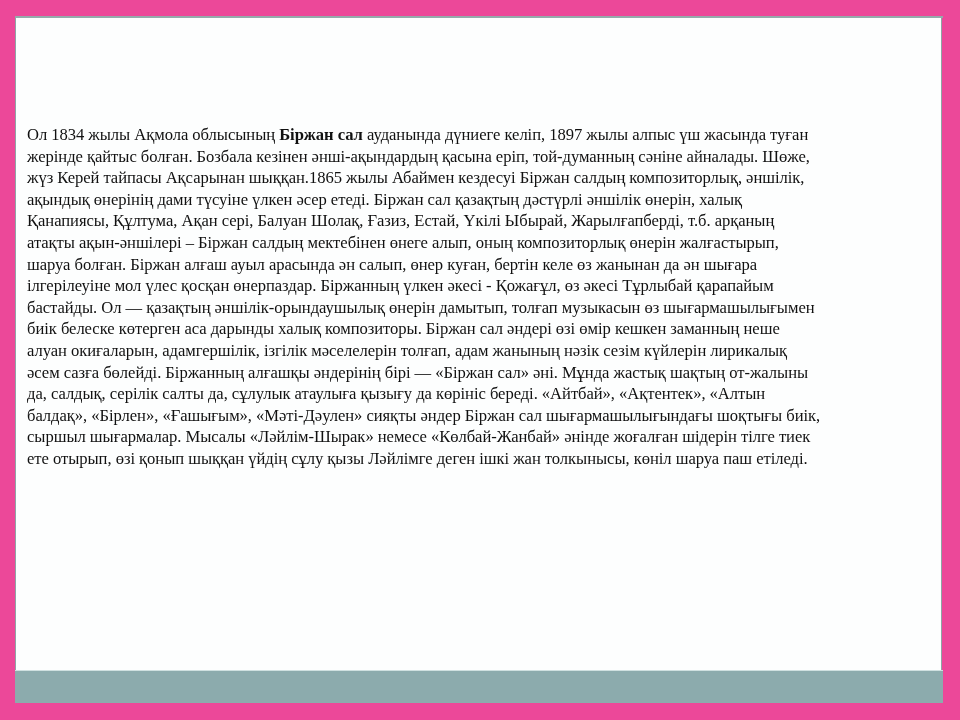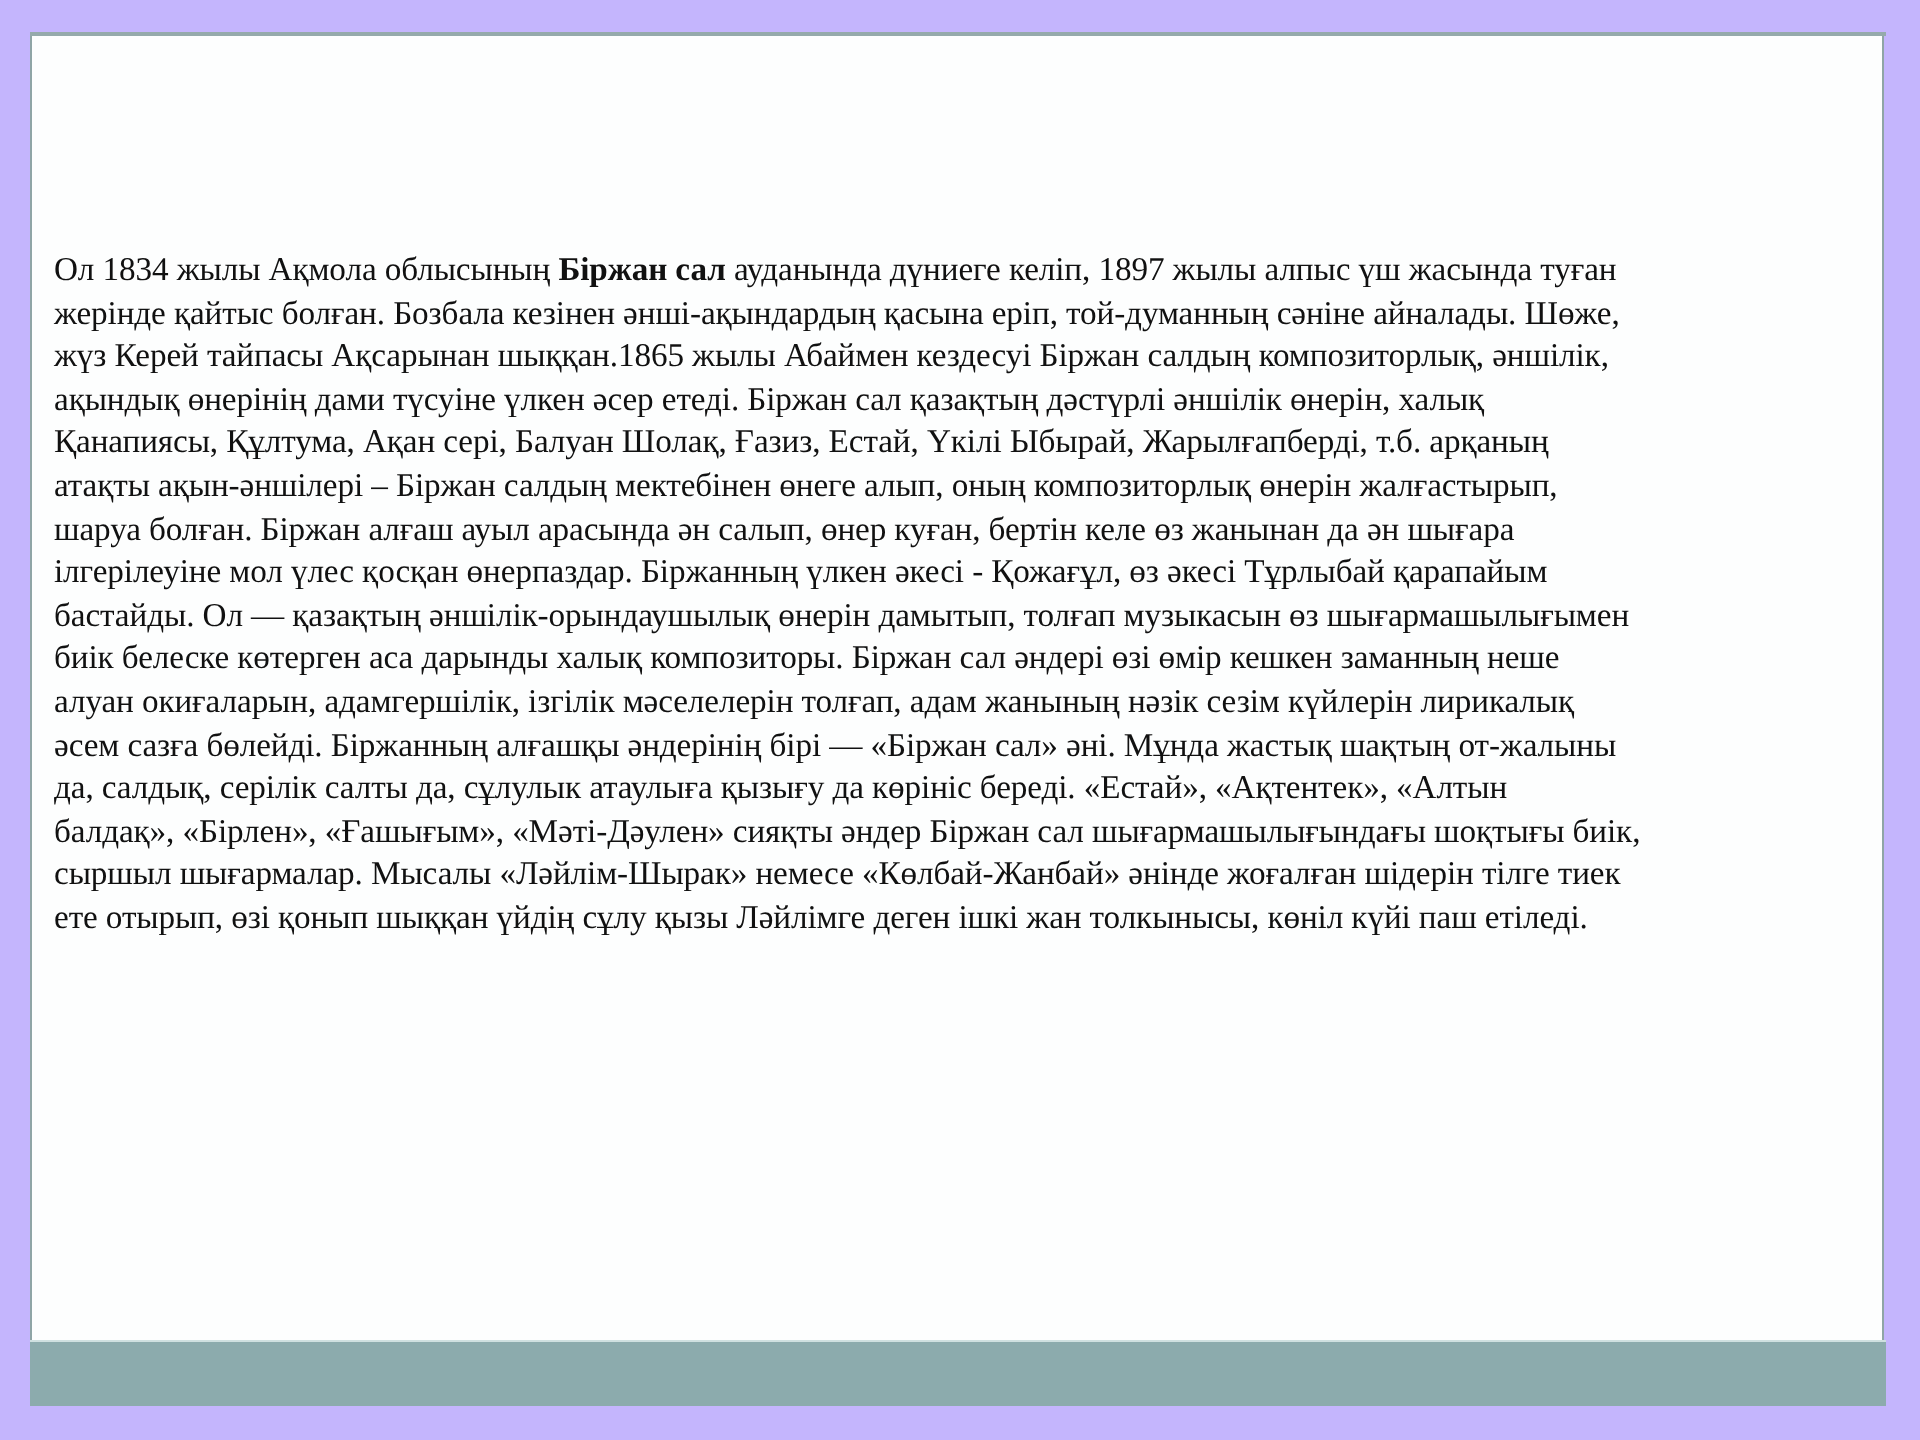"Ол 1834 жылы Ақмола облысының" .slide { background: #c4b5fd -> #ec4899 }
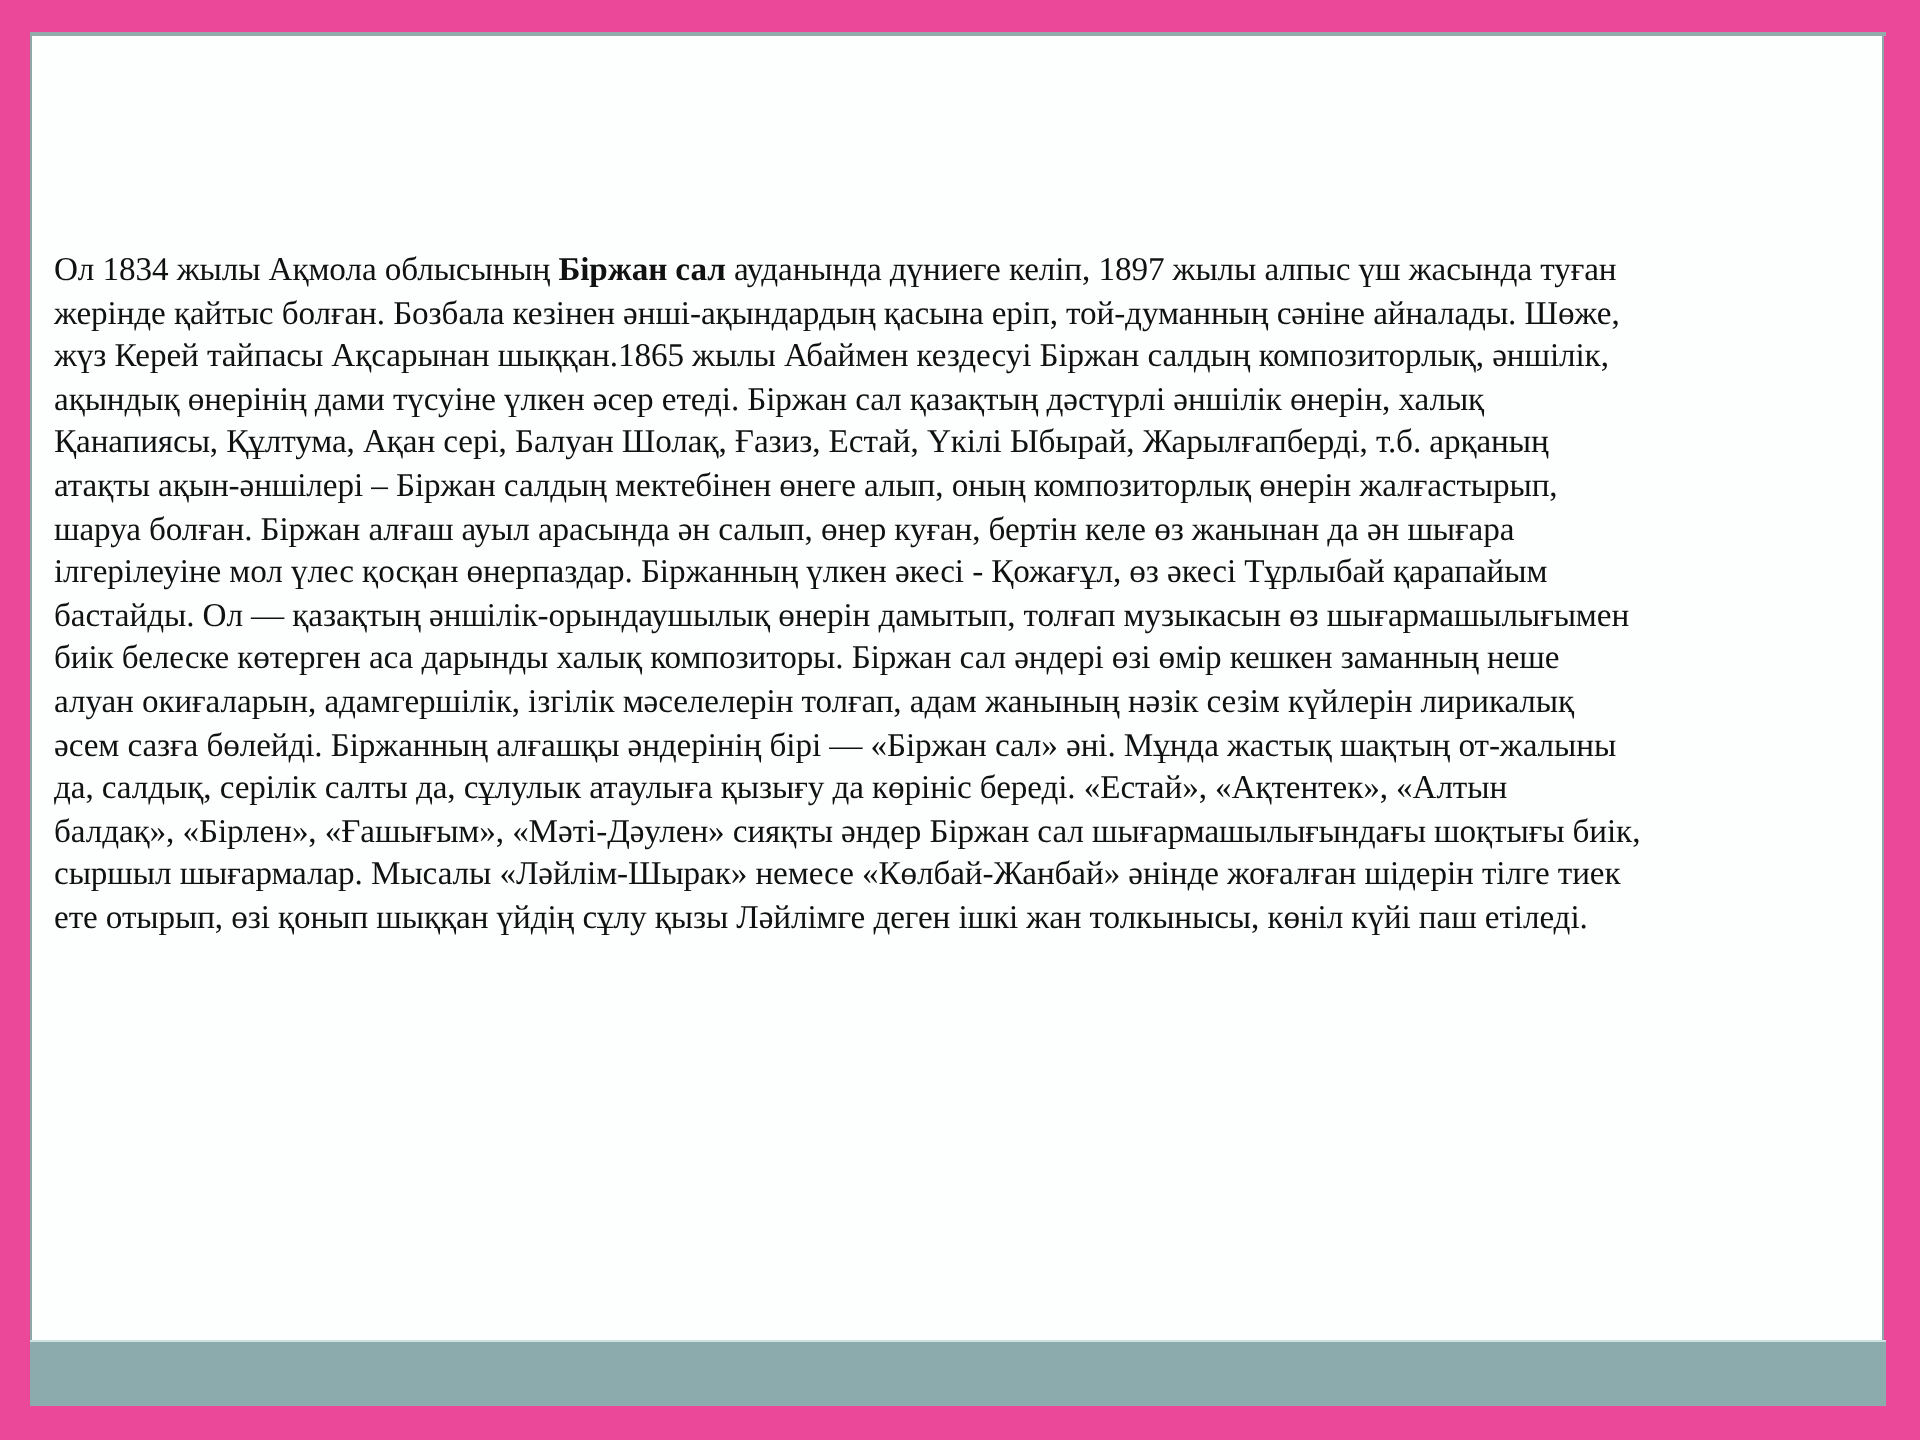"да, салдық, серілік салты да," span.line { text: Естай -> Айтбай }
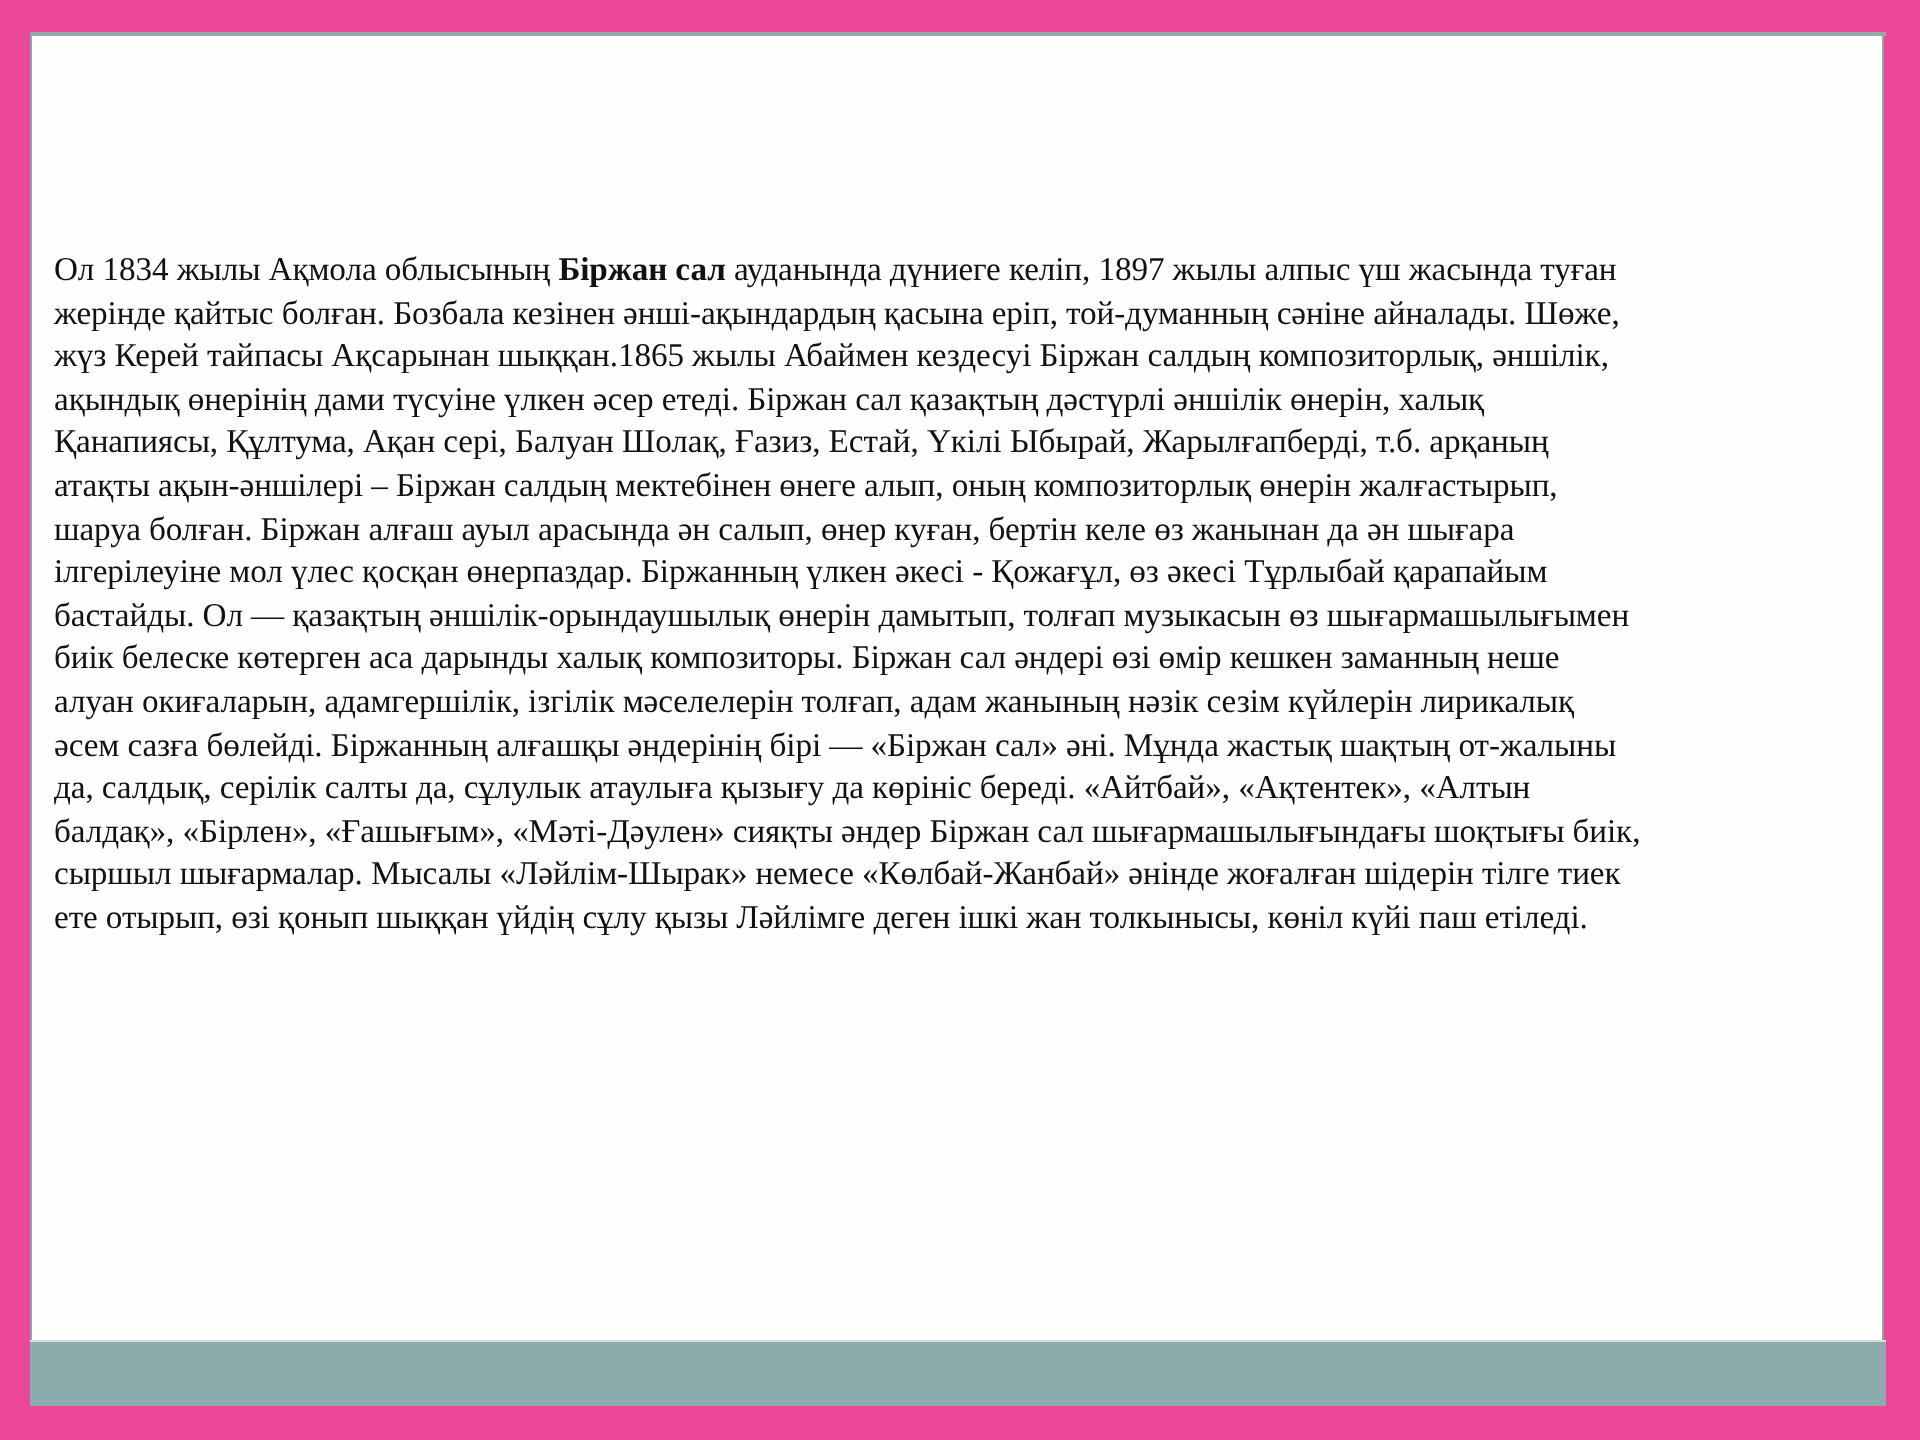"ете отырып, өзі қонып шыққан" span.line { text: күйі -> шаруа }
